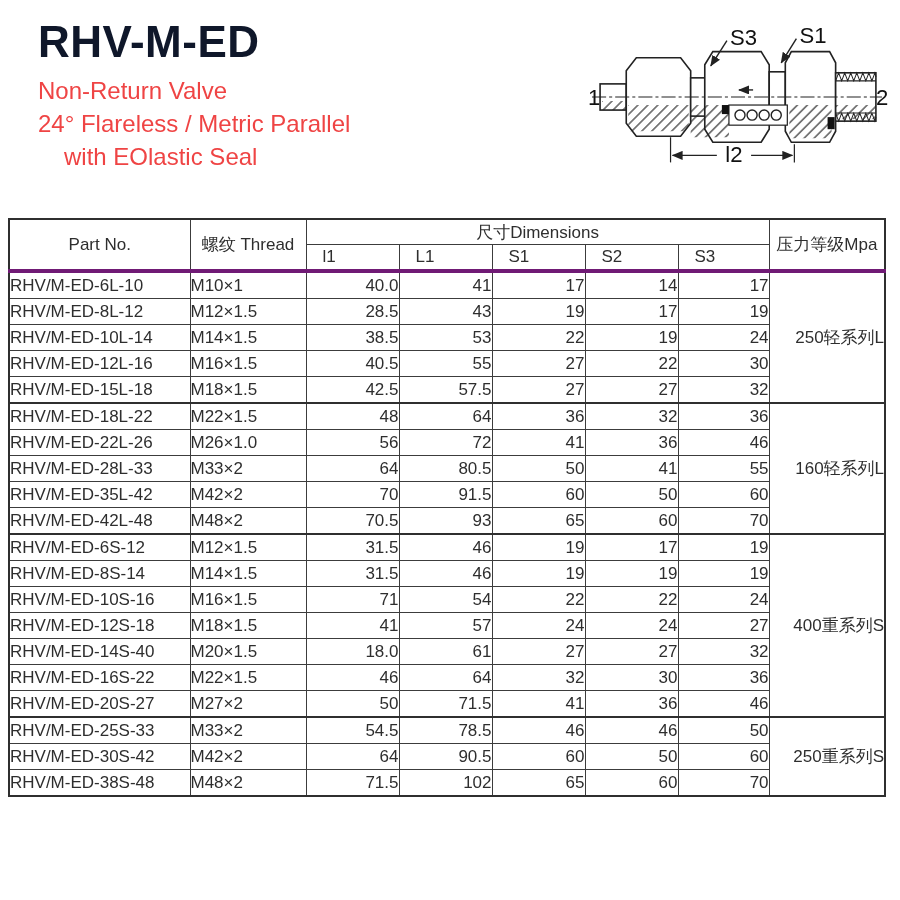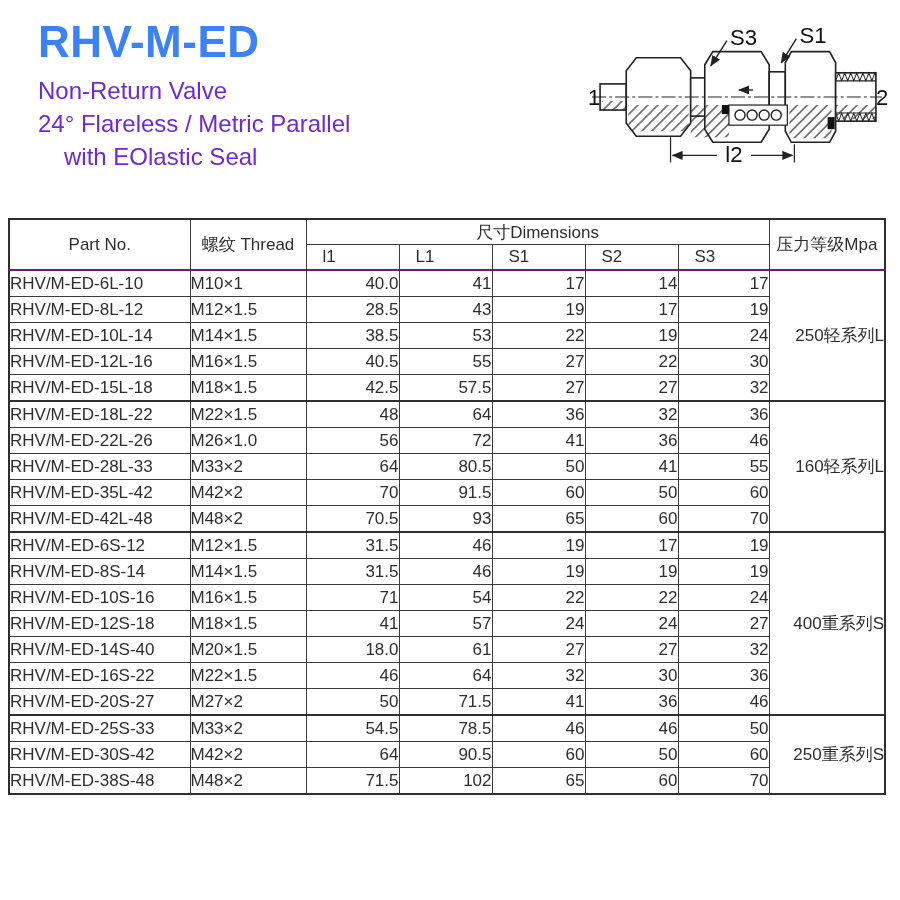"RHV-M-ED" .page-title { color: #3b82f6 -> #0f172a }
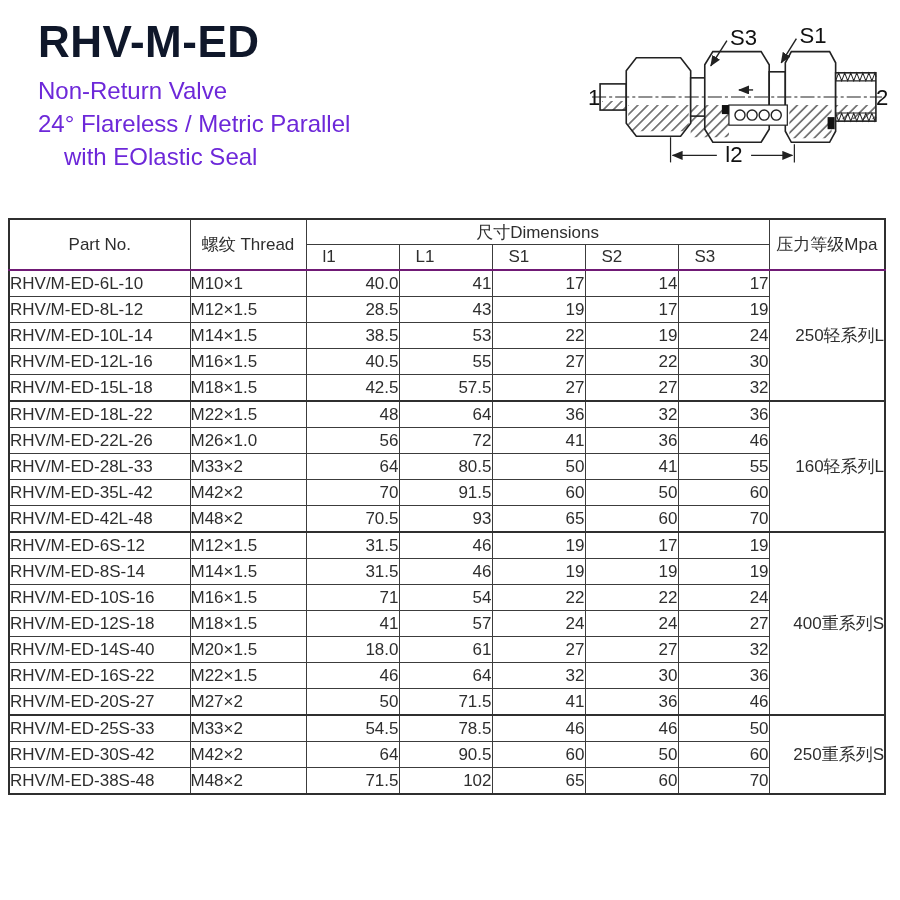"Non-Return Valve" .subtitle { color: #6d28d9 -> #ef4444 }
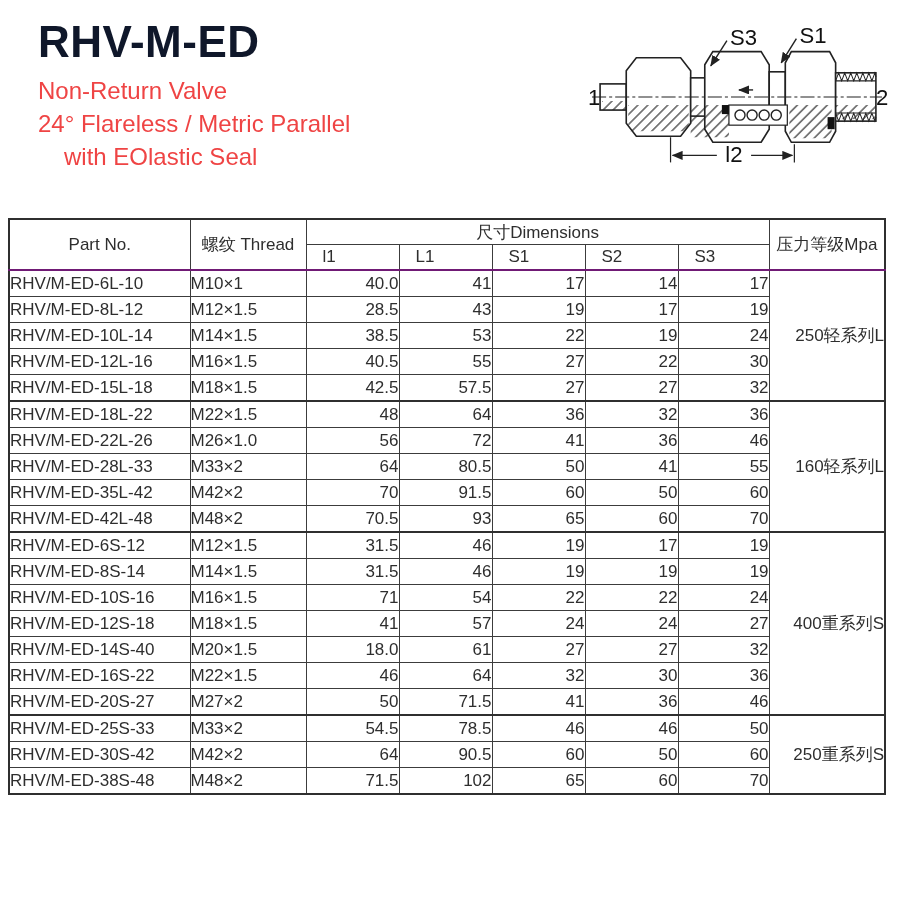"Part No." table.spec thead { border-bottom: 2px solid #701a75 -> 4px solid #701a75 }
